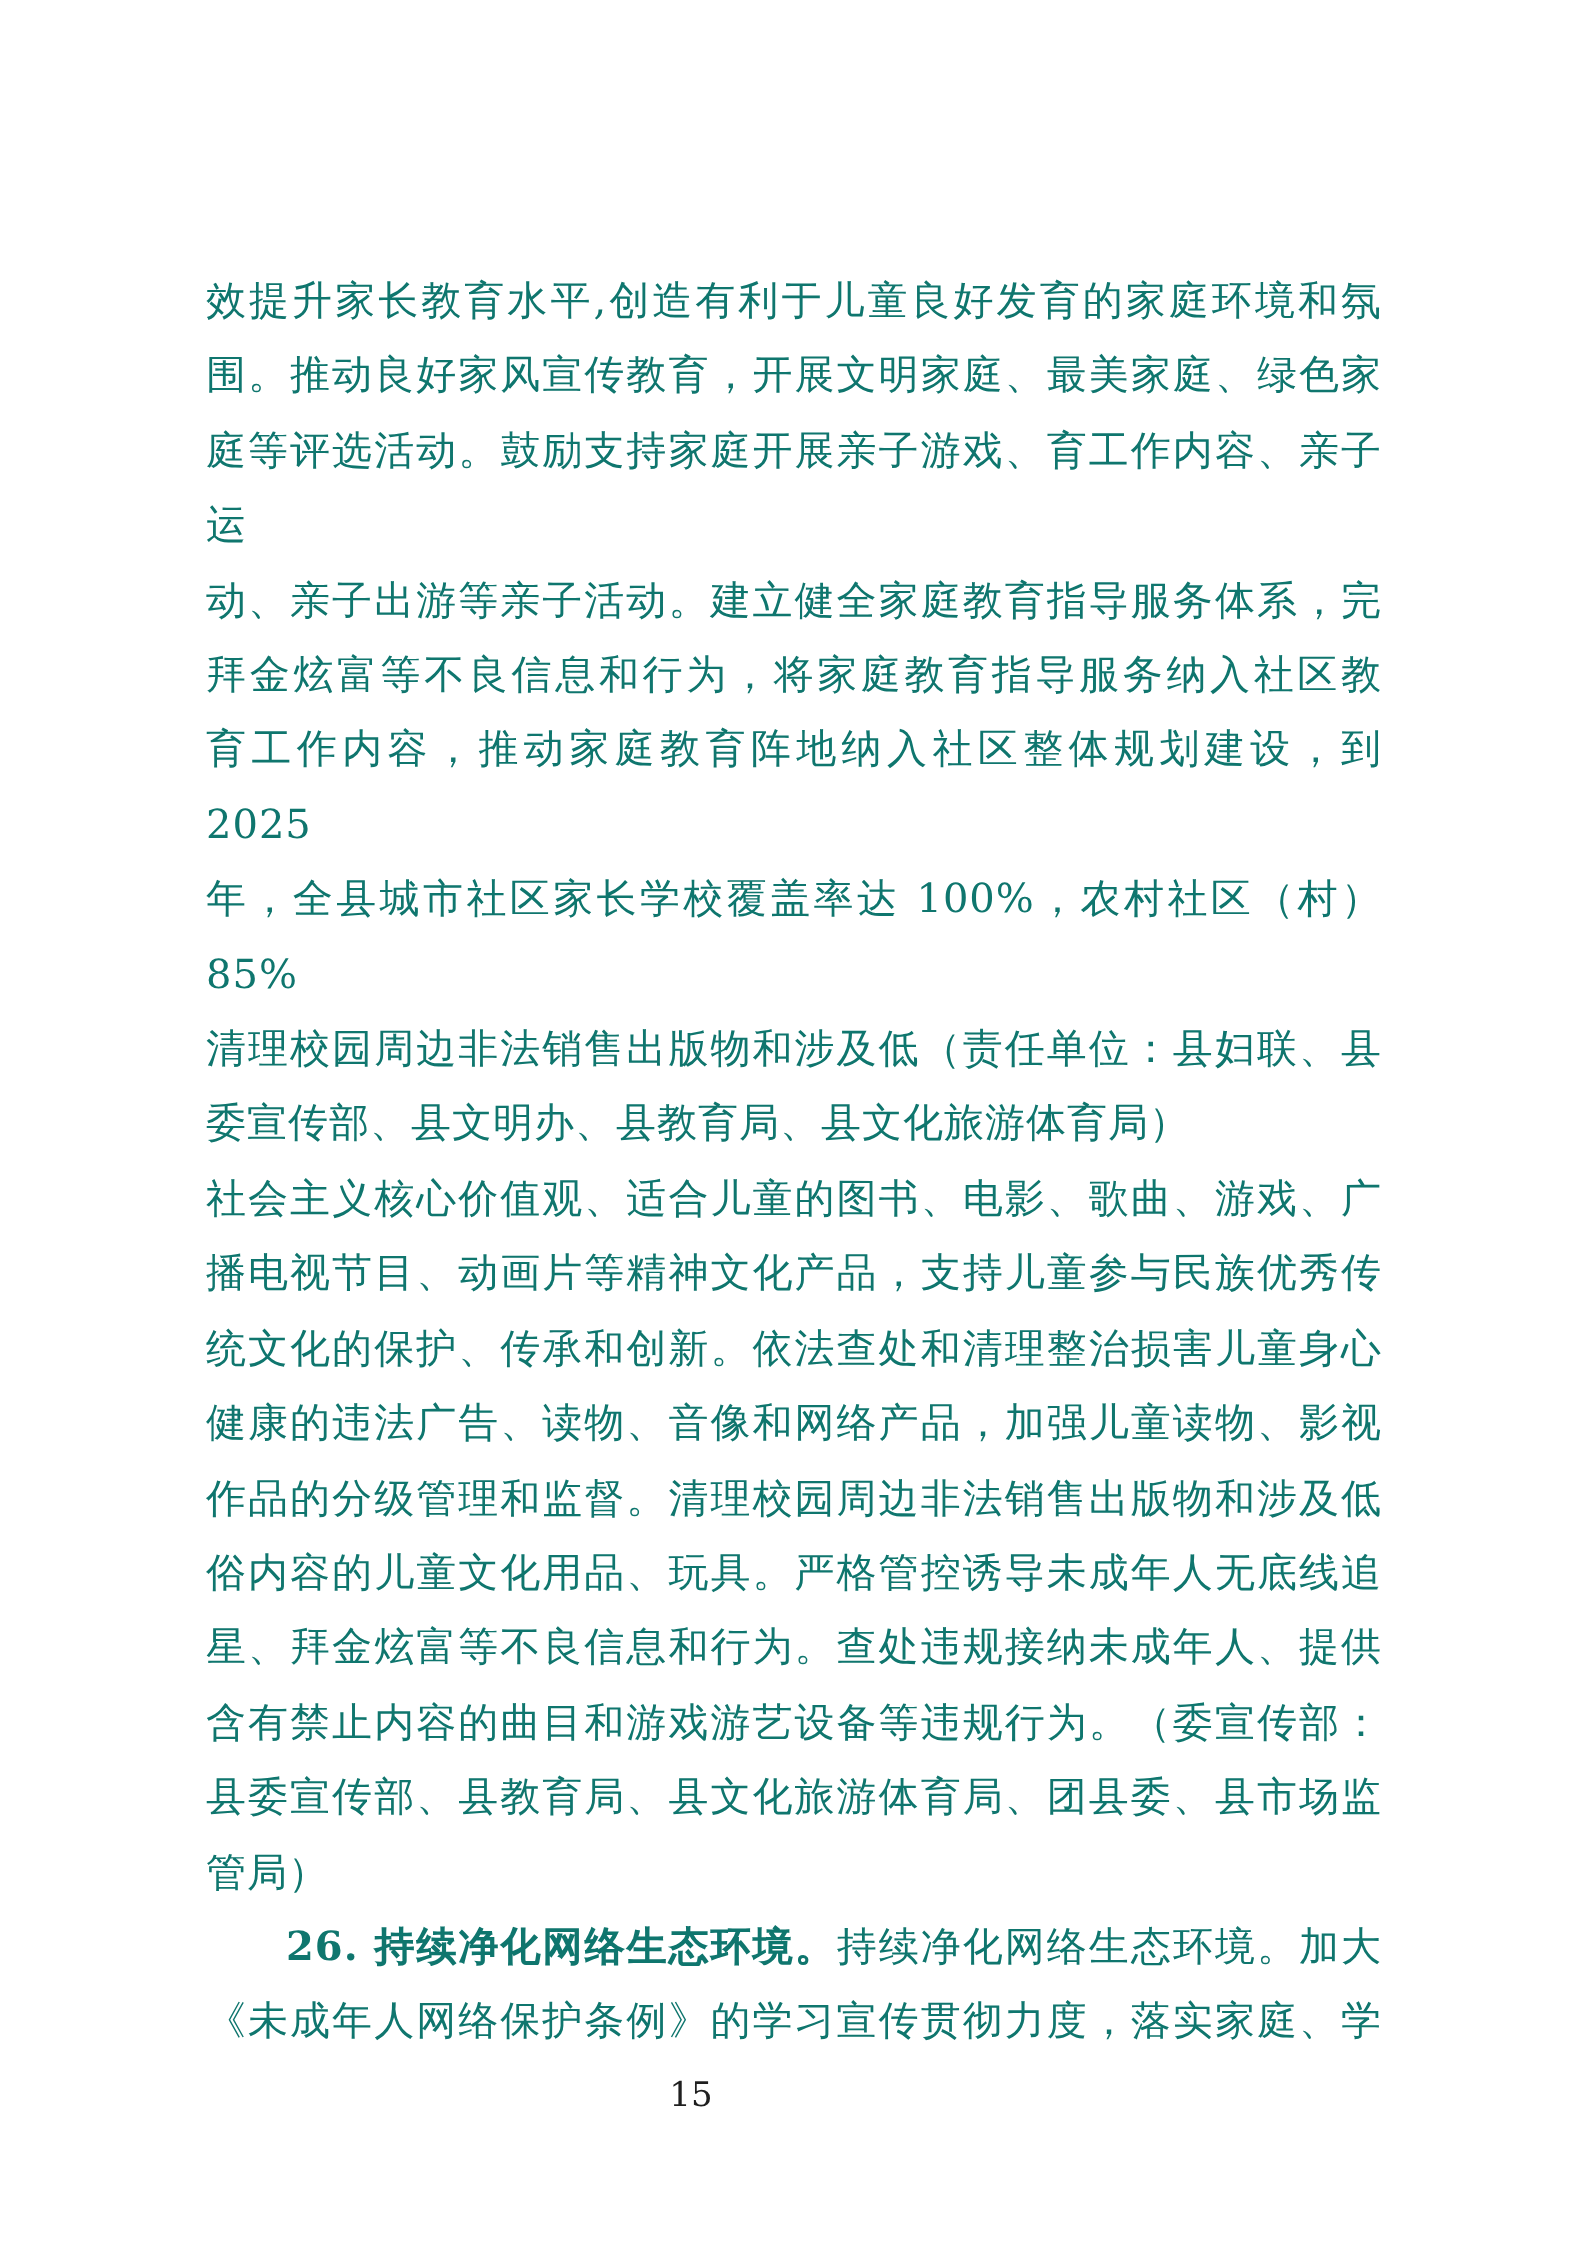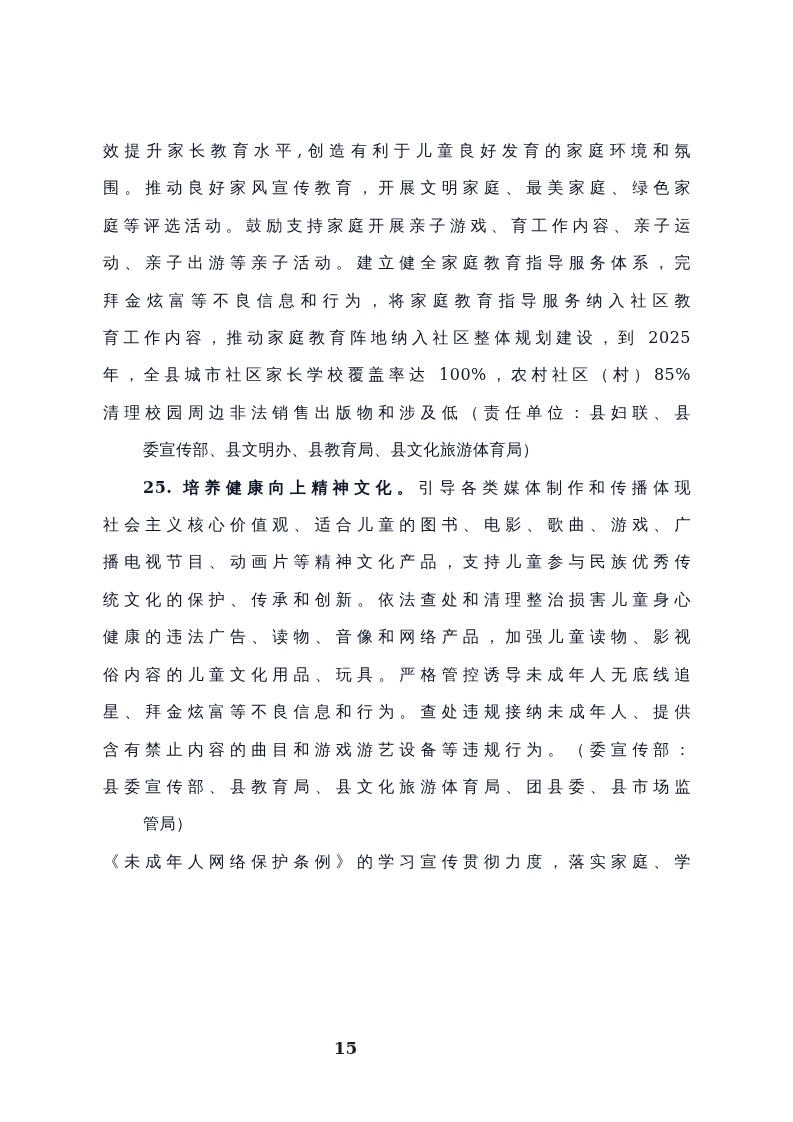"效提升家长教育水平,创造有利于儿童良好发育的家庭环境和氛" .content { color: #0f172a -> #0f766e; font-size: 16px -> 20px }
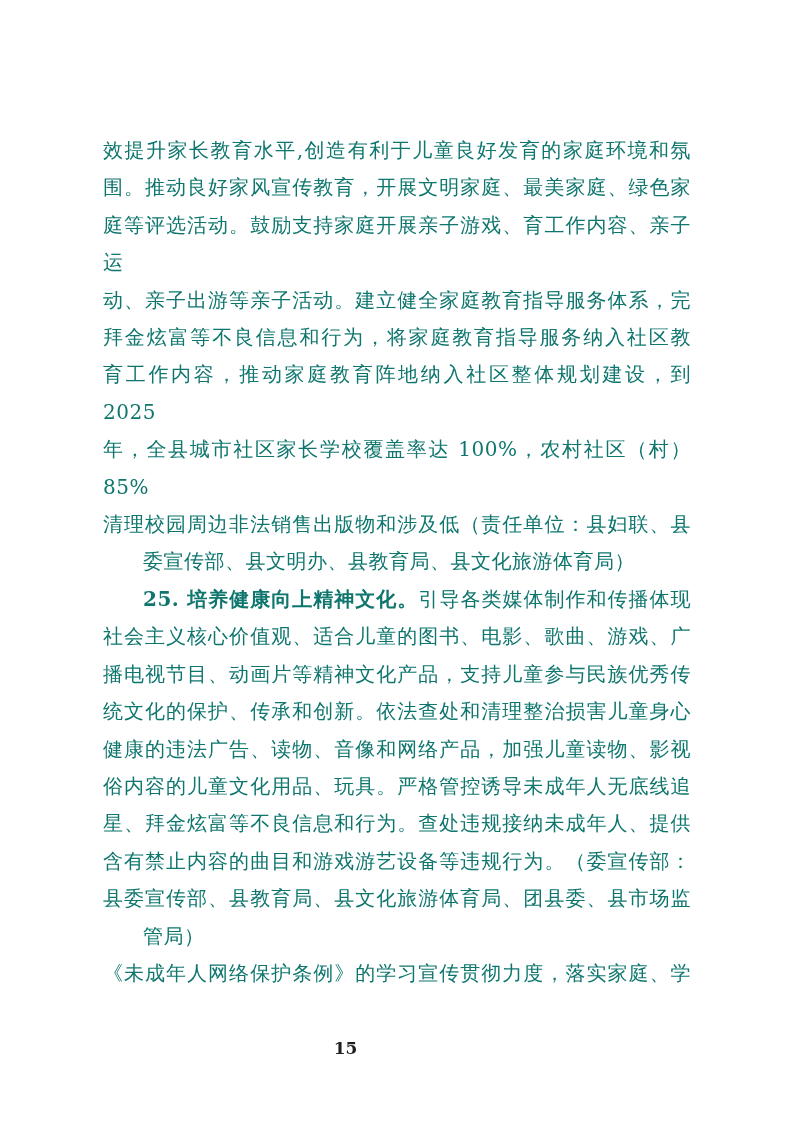"委宣传部、县文明办、县教育局、县文化旅游体育局）" .line.lastline { margin-left: 40px -> none }
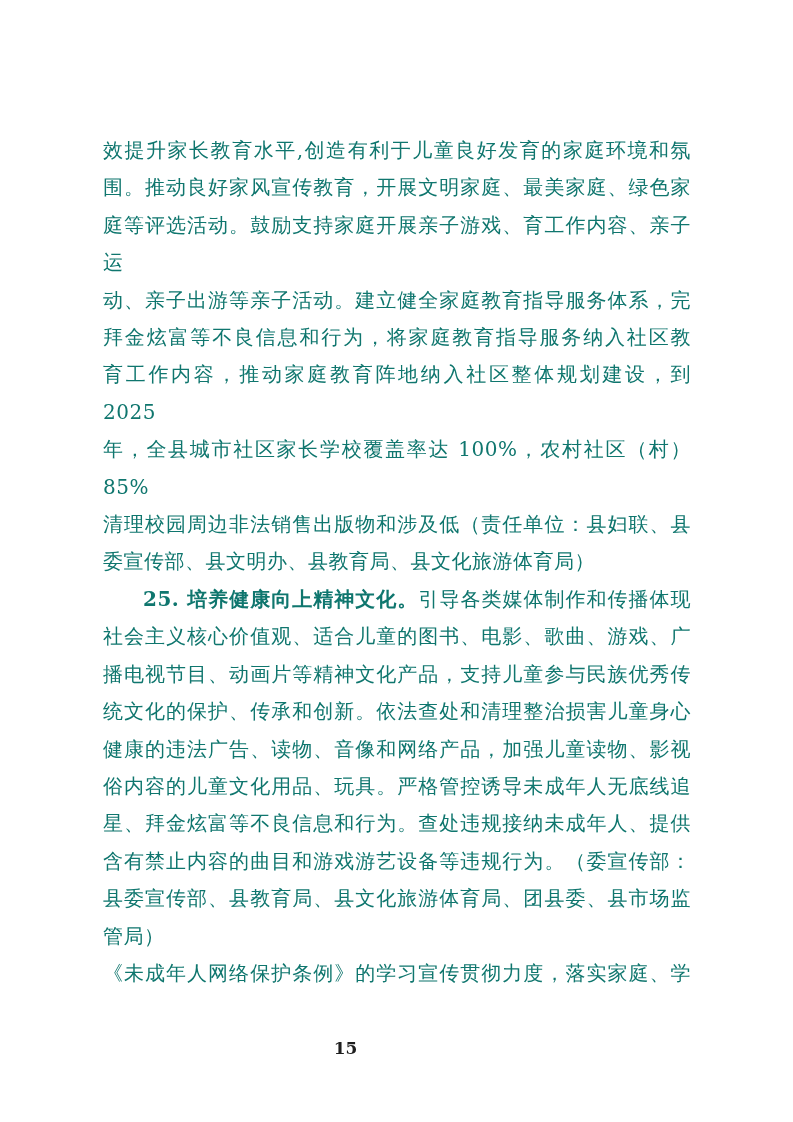"25. 培养健康向上精神文化。引导各类媒体制作和传播体现" div.line { html: <div><span>25. 培养健康向上精神文化。</span><span>引导各类媒体制作和传播体现</span></div> -> none }
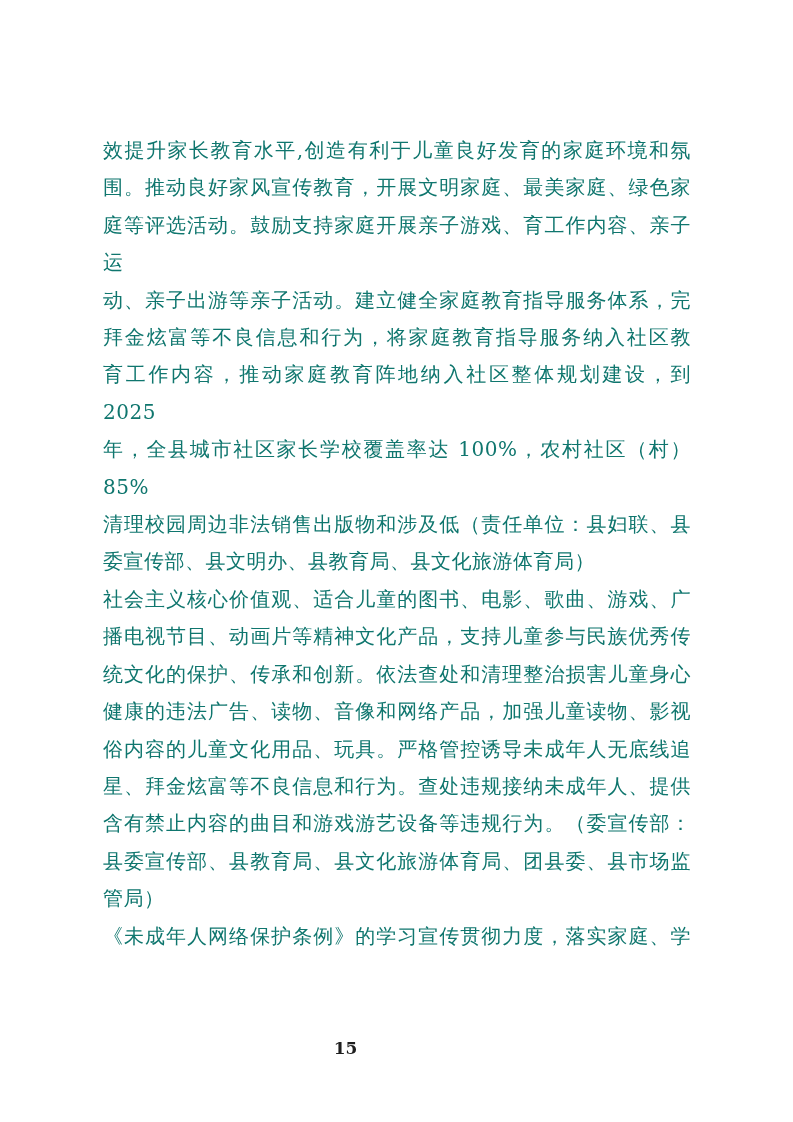"作品的分级管理和监督。清理校园周边非法销售出版物和涉及低" div.line { html: none -> <div><span>作品的分级管理和监督。清理校园周边非法销售出版物和涉及低</span></div> }
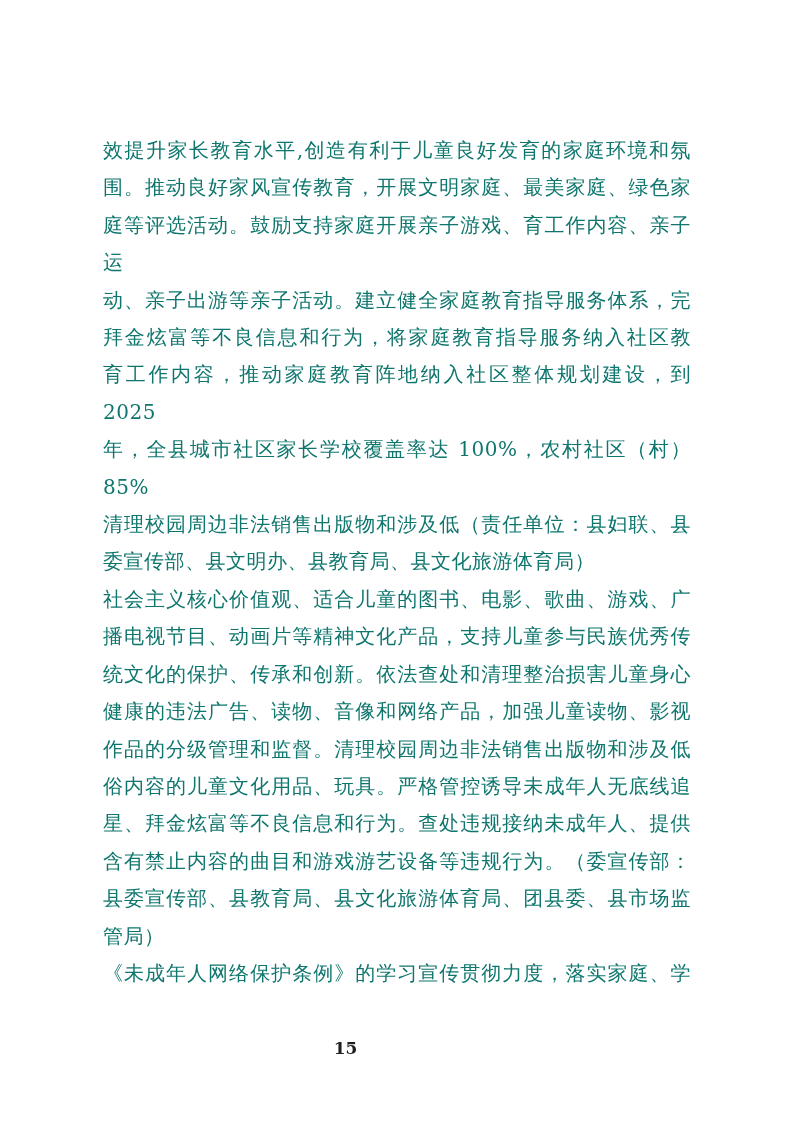"26. 持续净化网络生态环境。持续净化网络生态环境。加大" div.line { html: none -> <div><span>26. 持续净化网络生态环境。</span><span>持续净化网络生态环境。加大</span></div> }
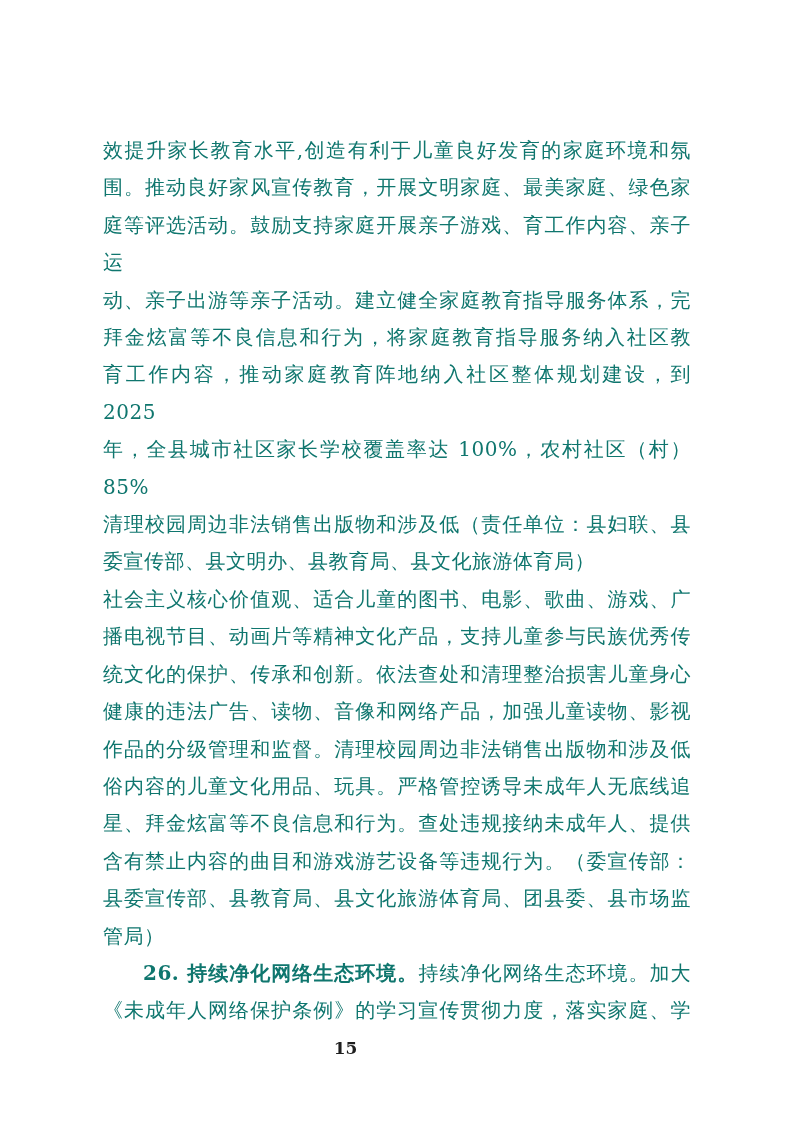"15" .footer { font-weight: bold -> none }
